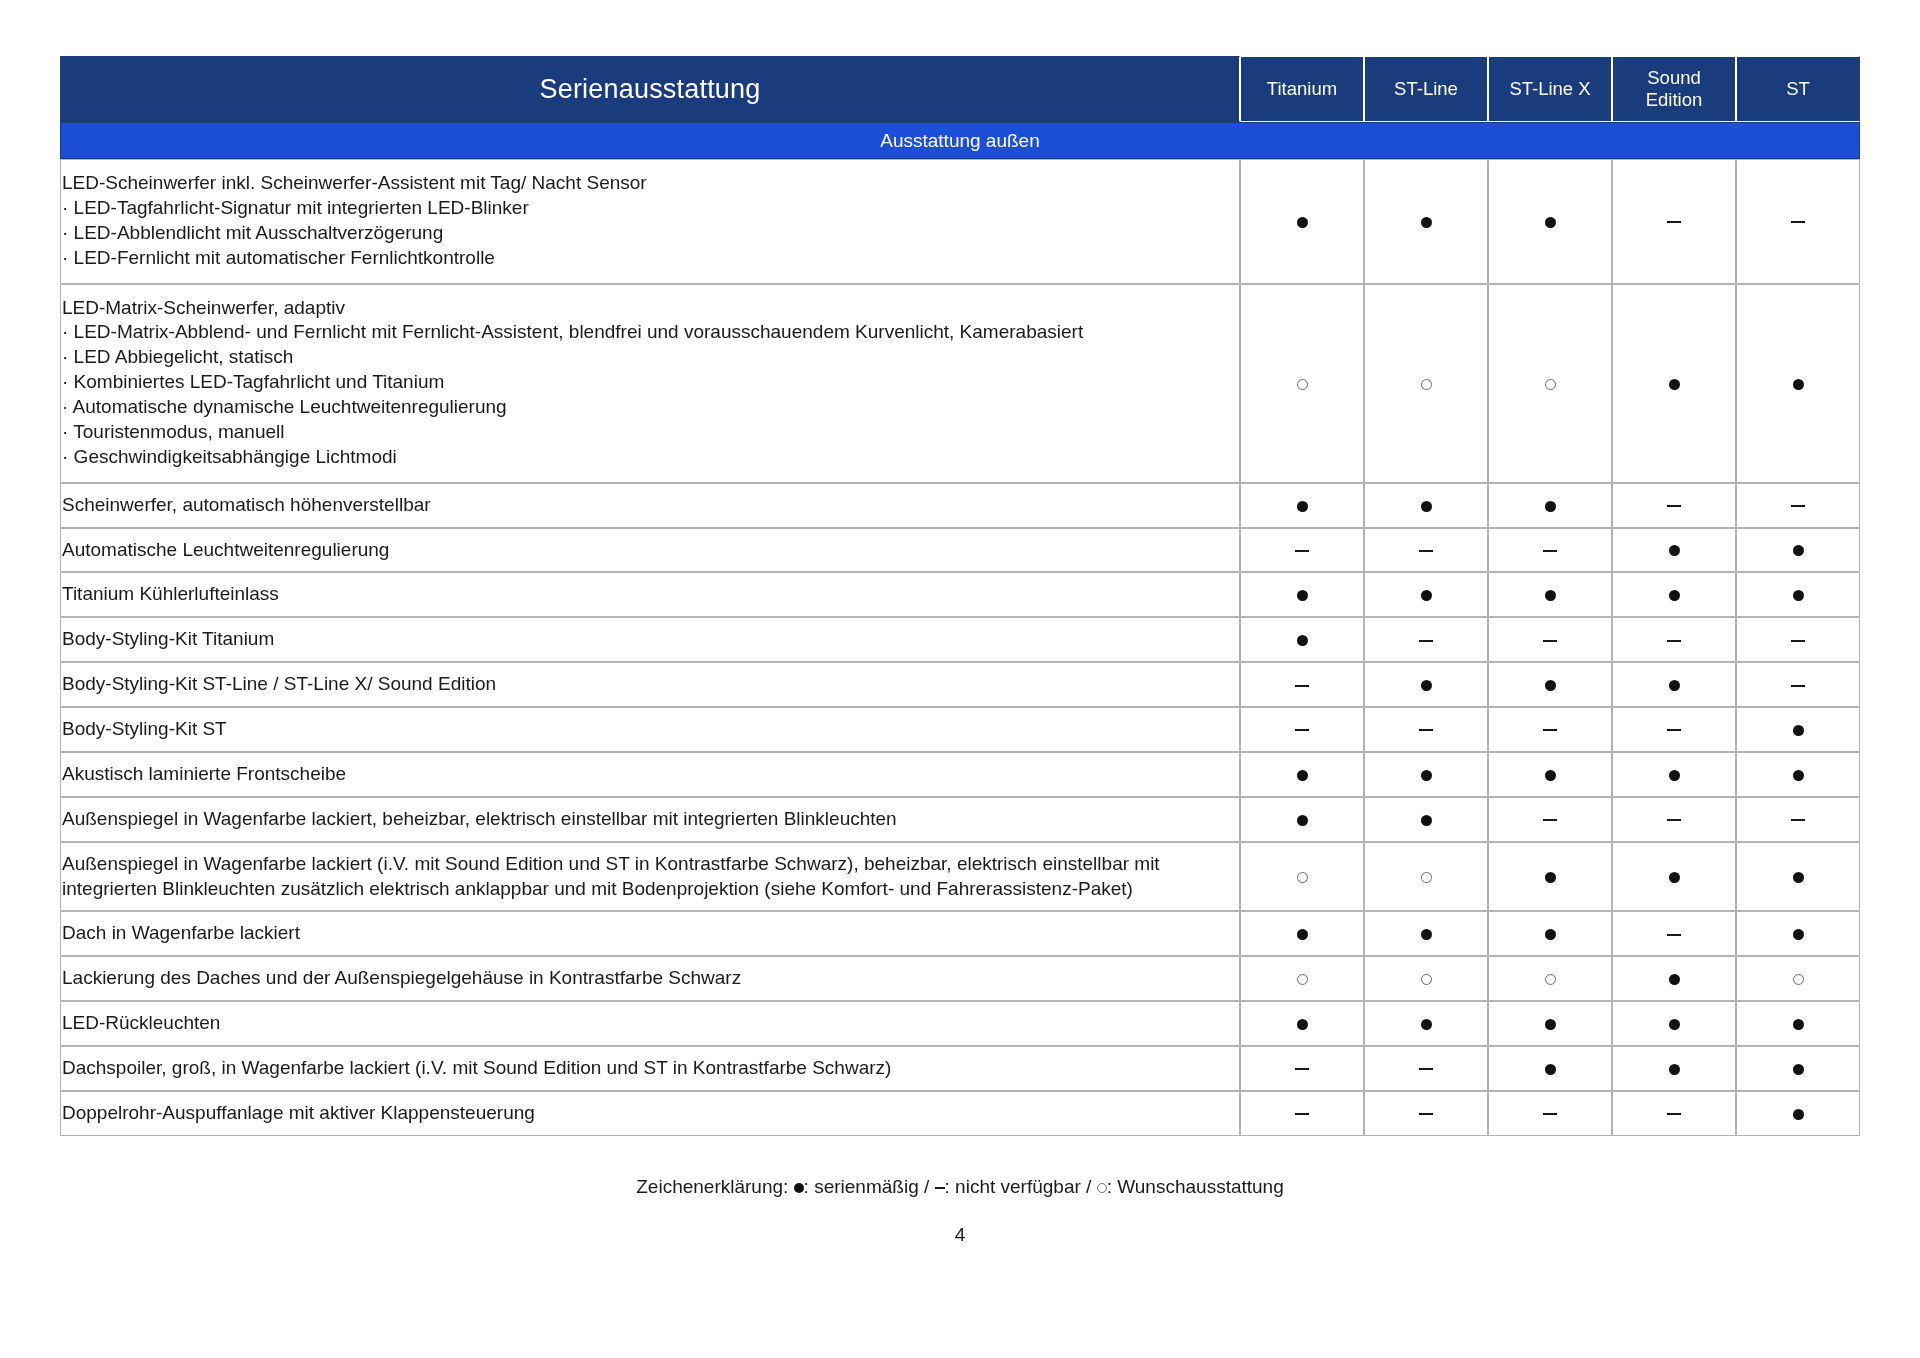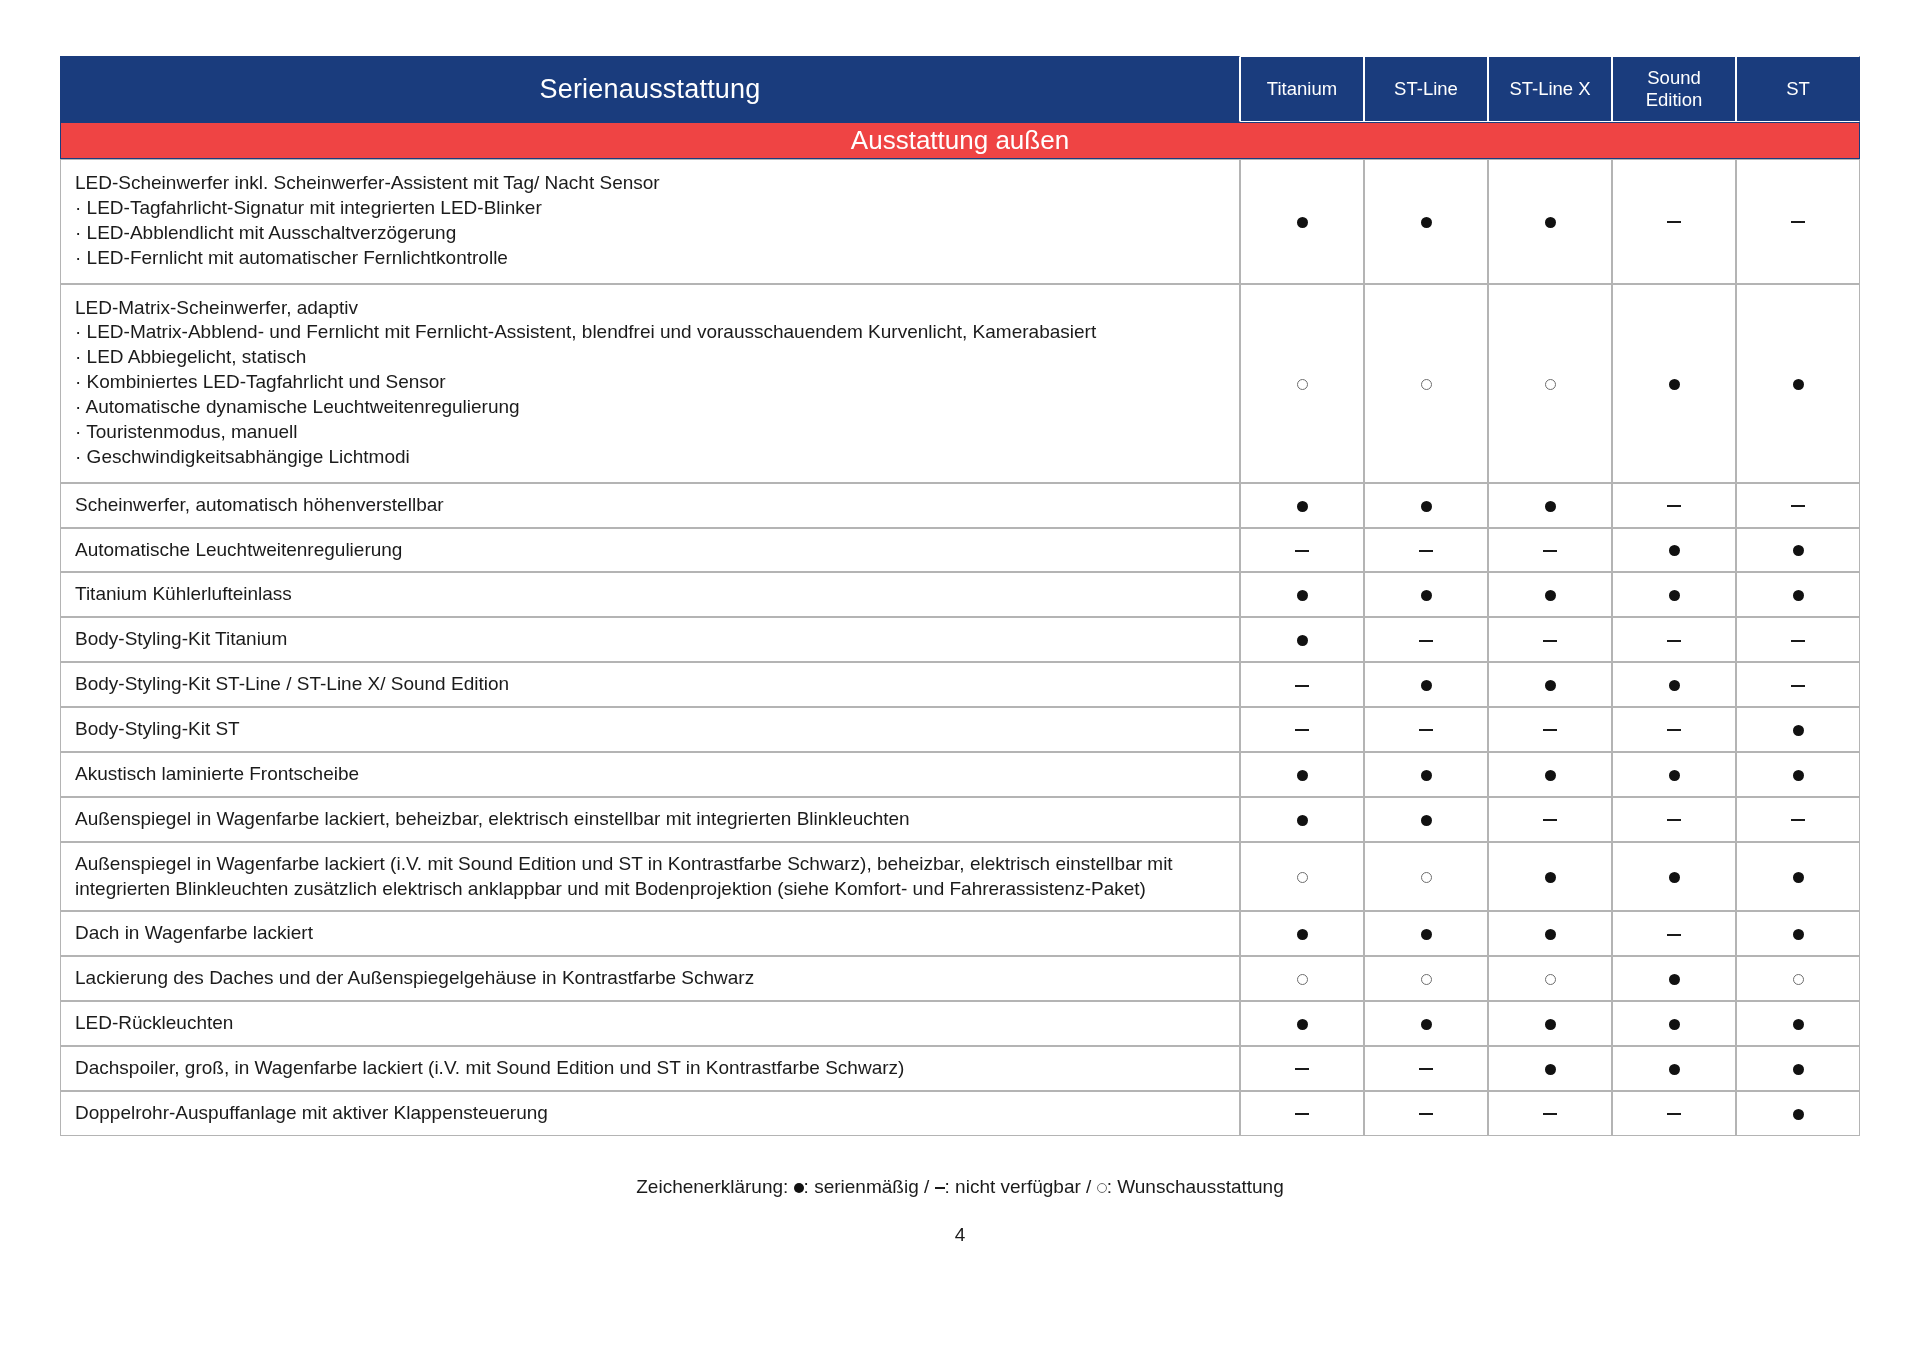"Ausstattung außen" td.section-band { background: #ef4444 -> #1d4ed8; font-size: 26px -> 19px }
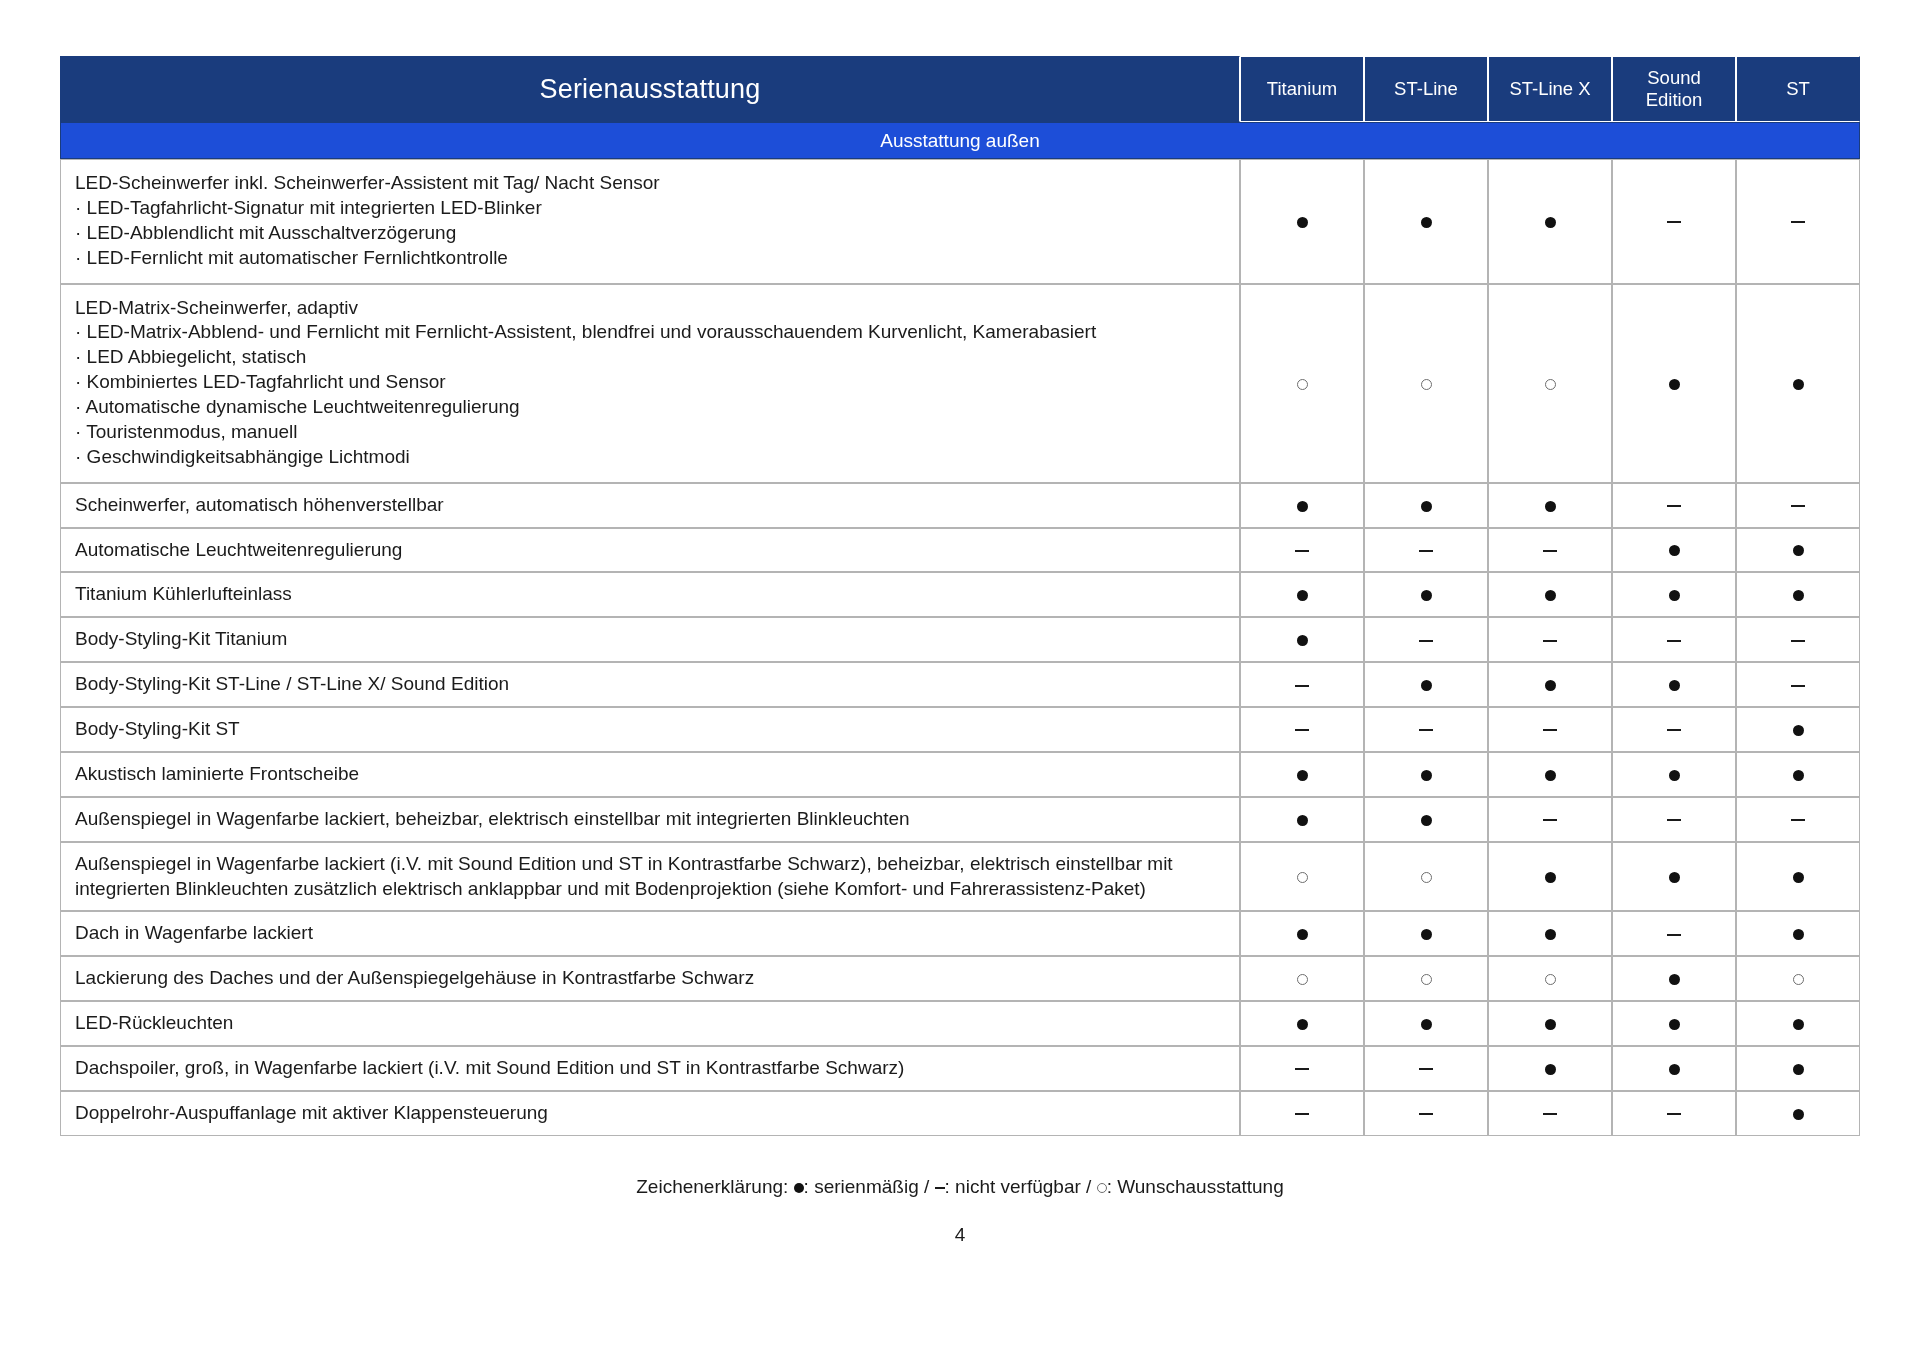"LED-Scheinwerfer inkl." td.desc { padding: 11px 14px 12px 14px -> 11px 14px 12px 1px }
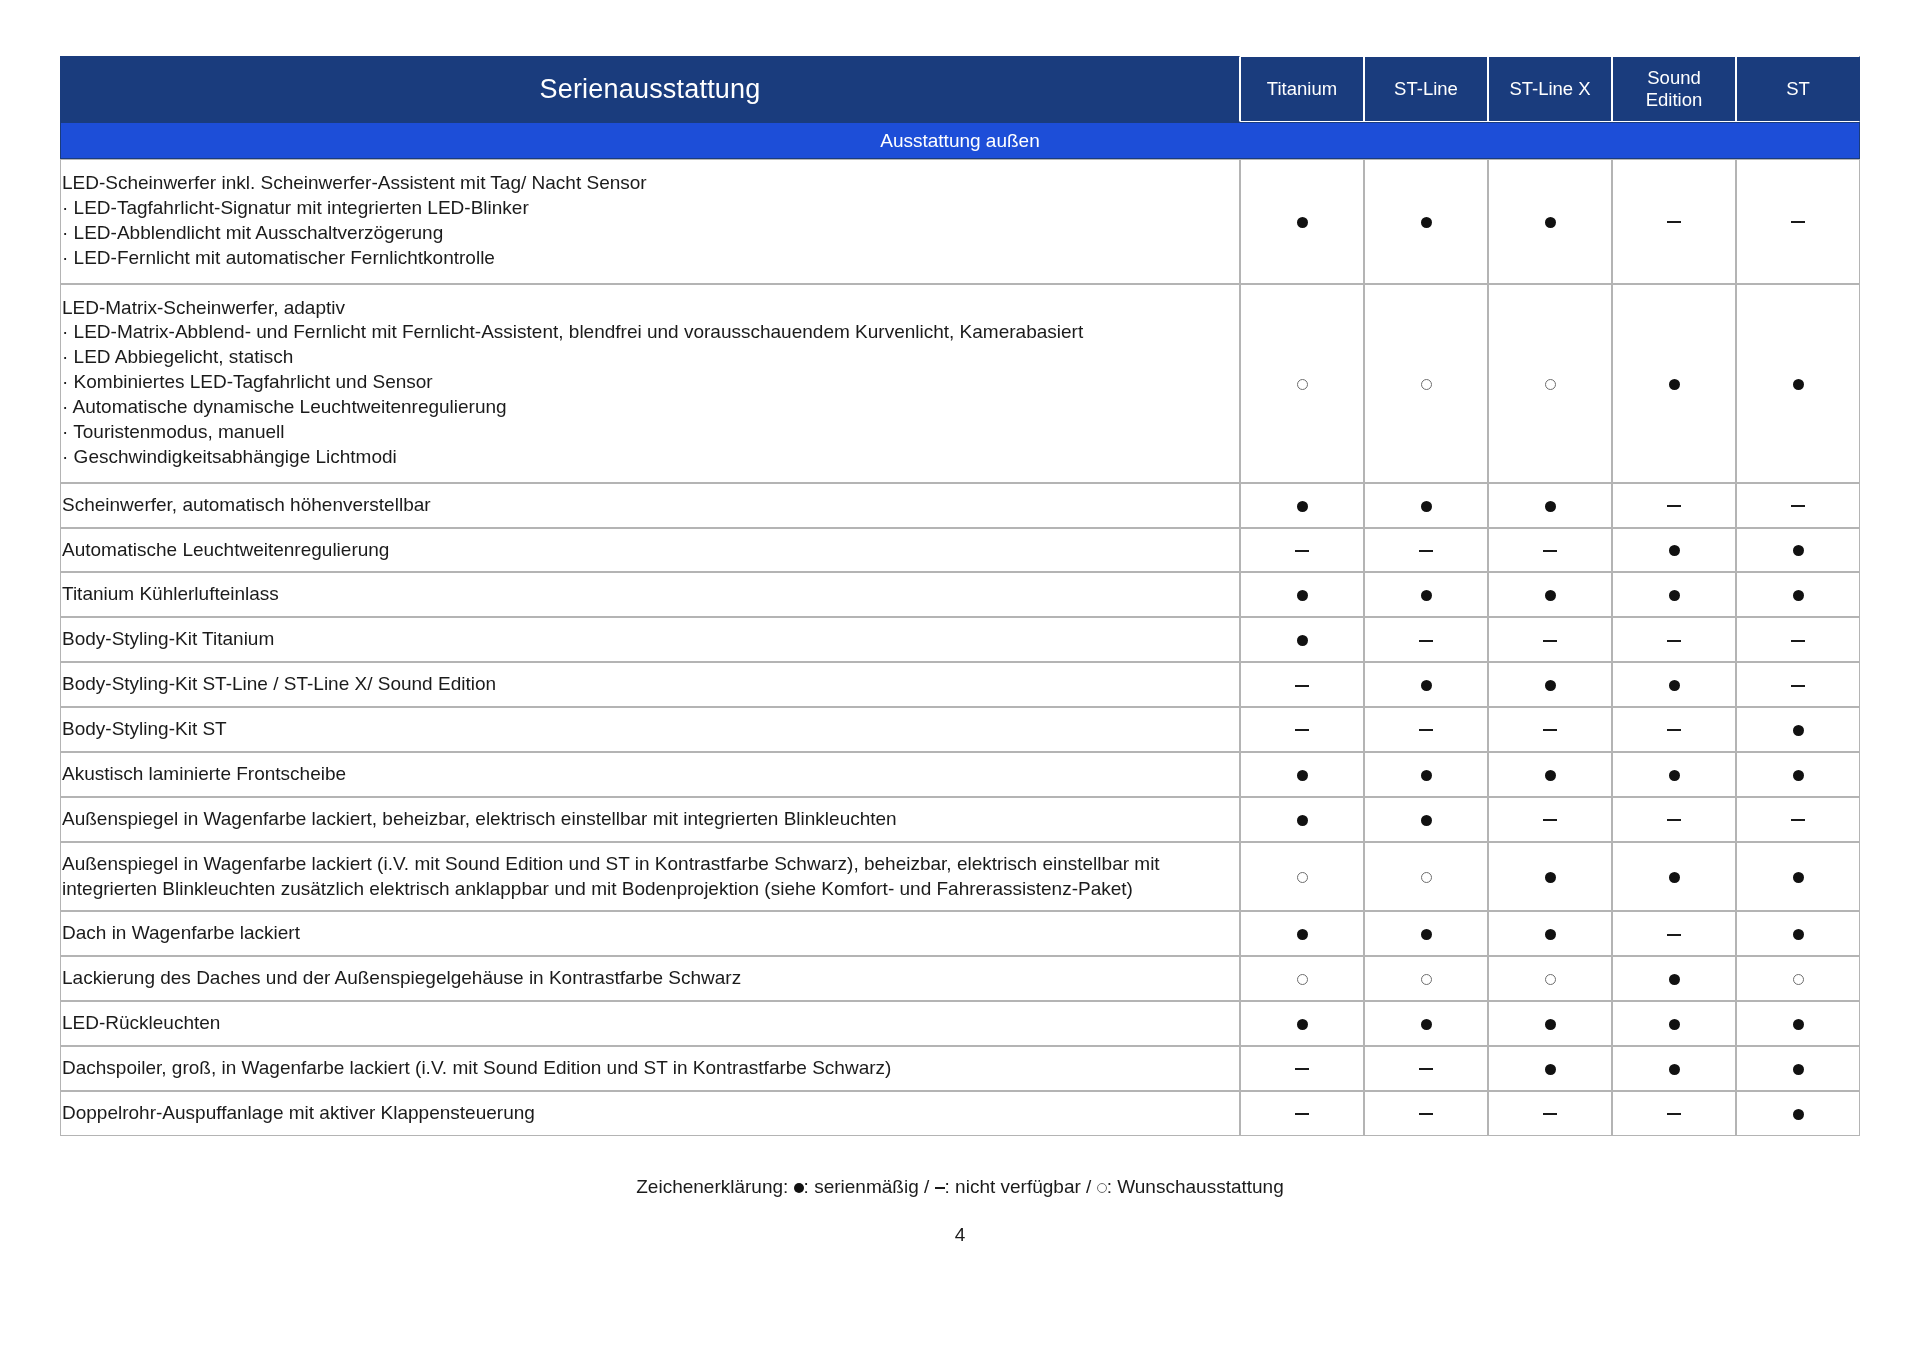"· Kombiniertes LED-Tagfahrlicht und" span.sub { text: Sensor -> Titanium }
